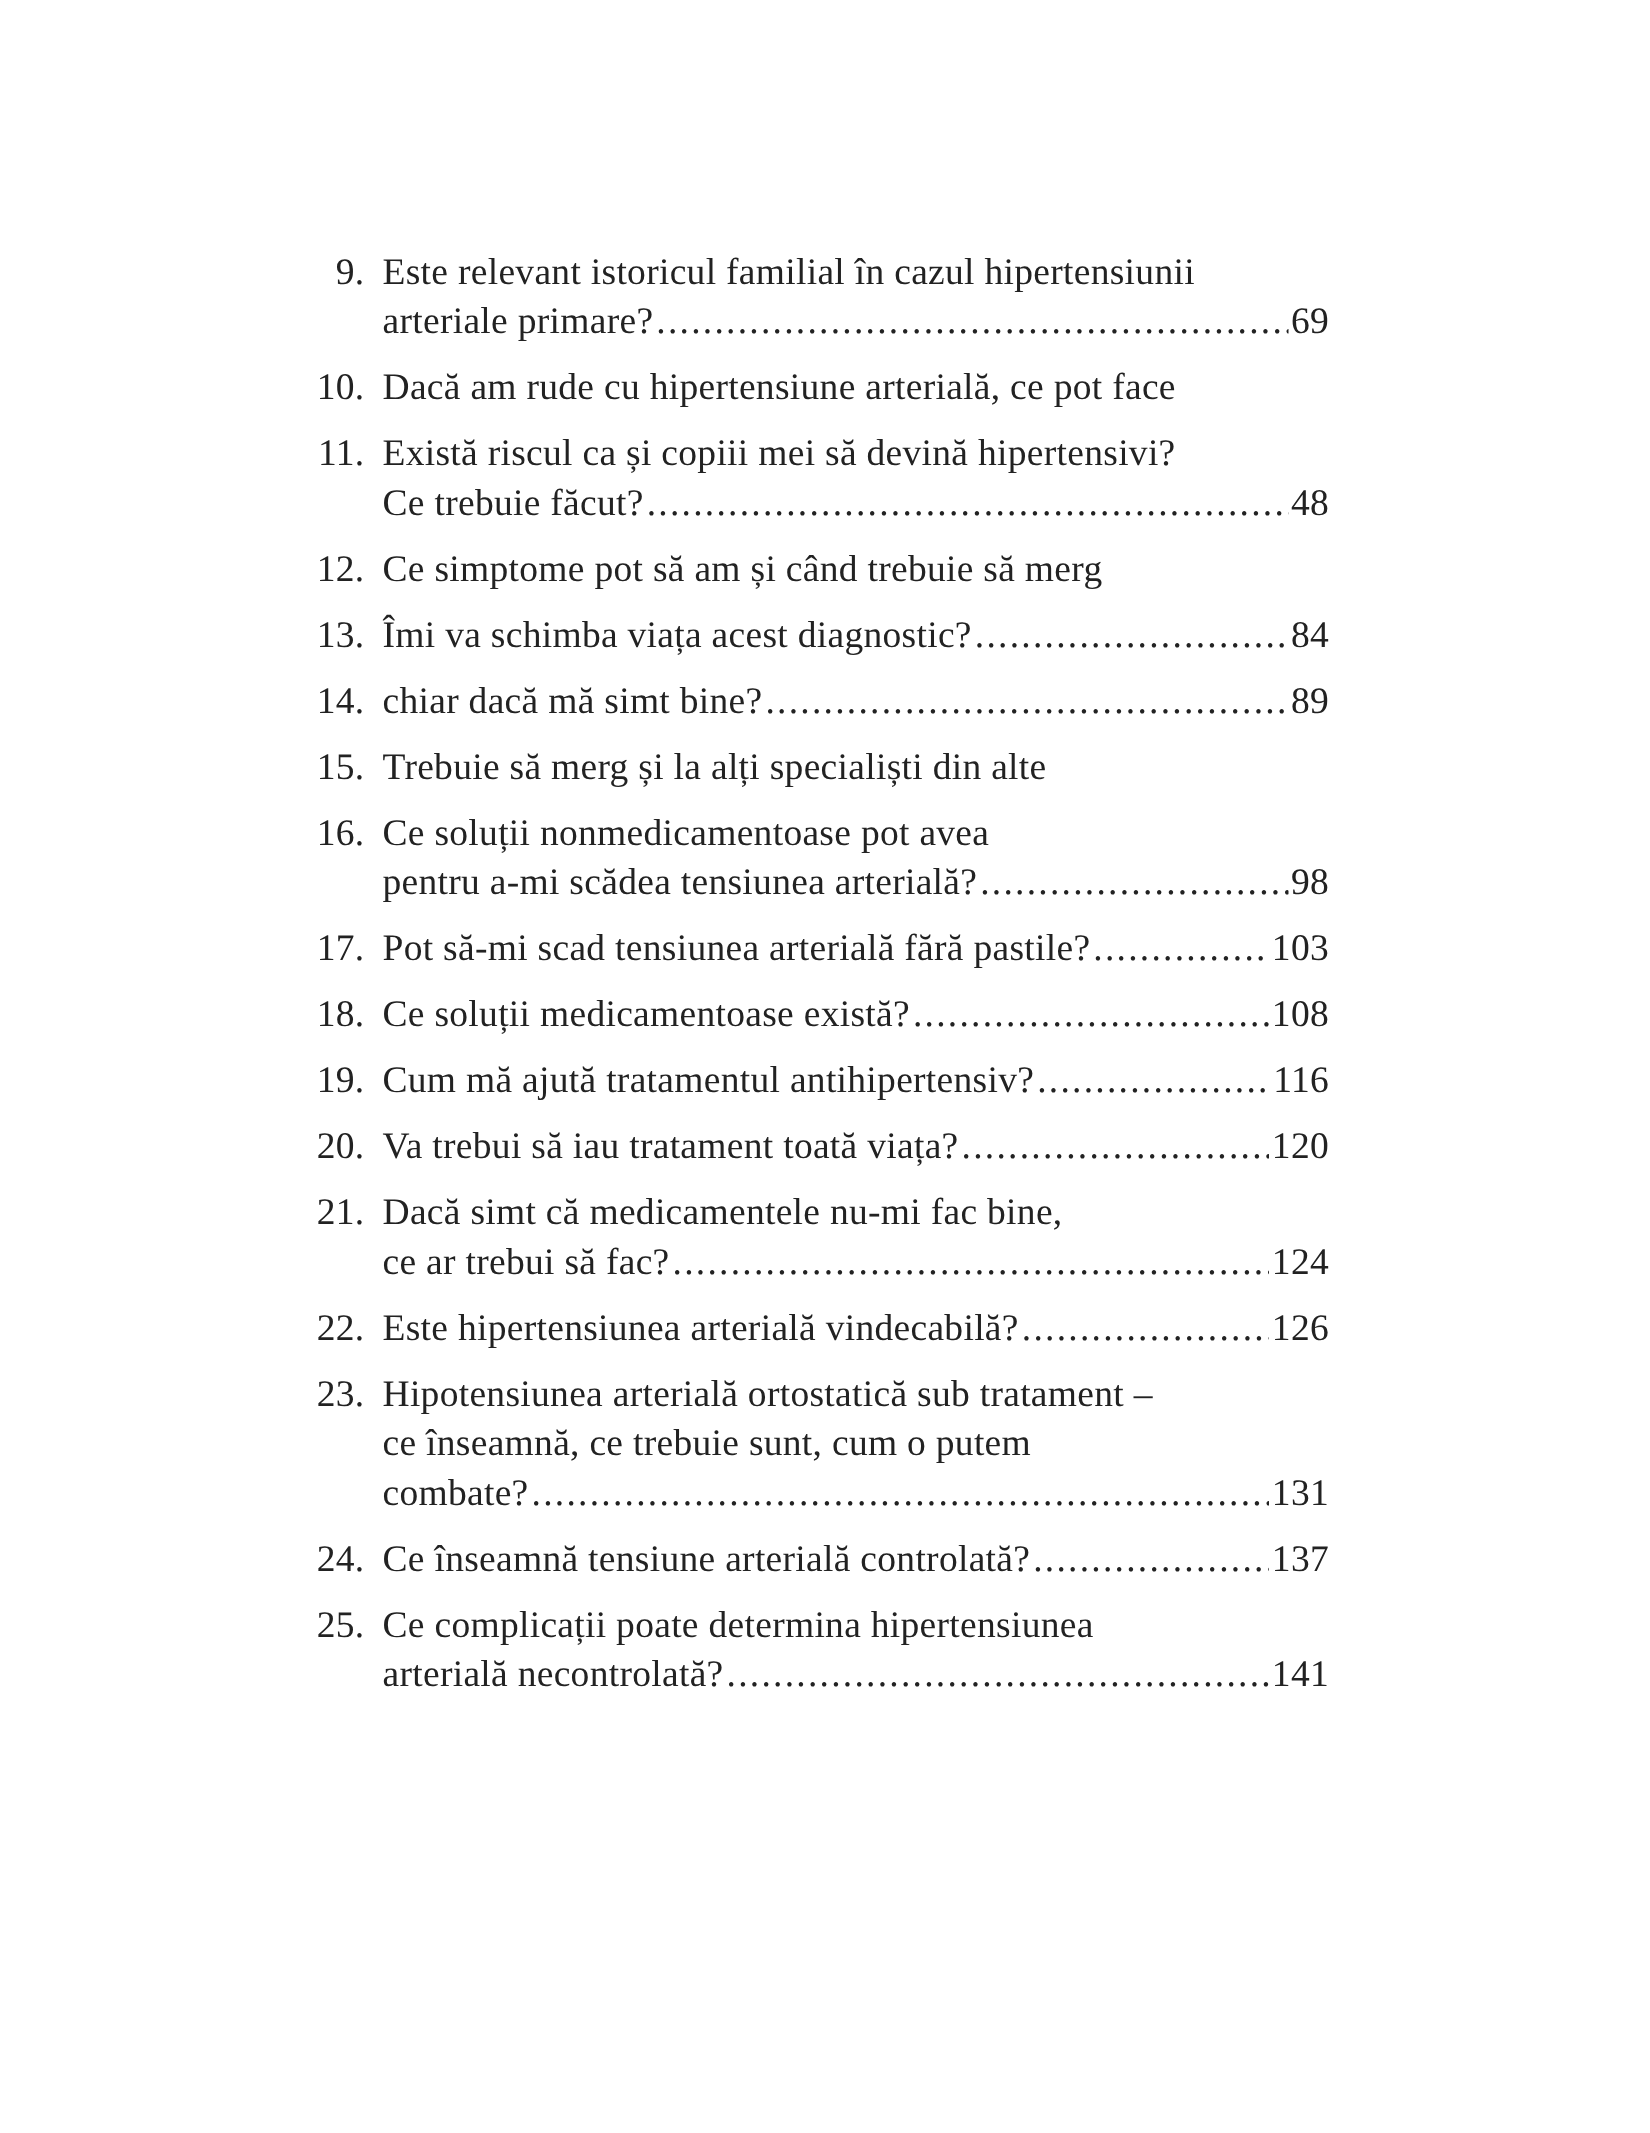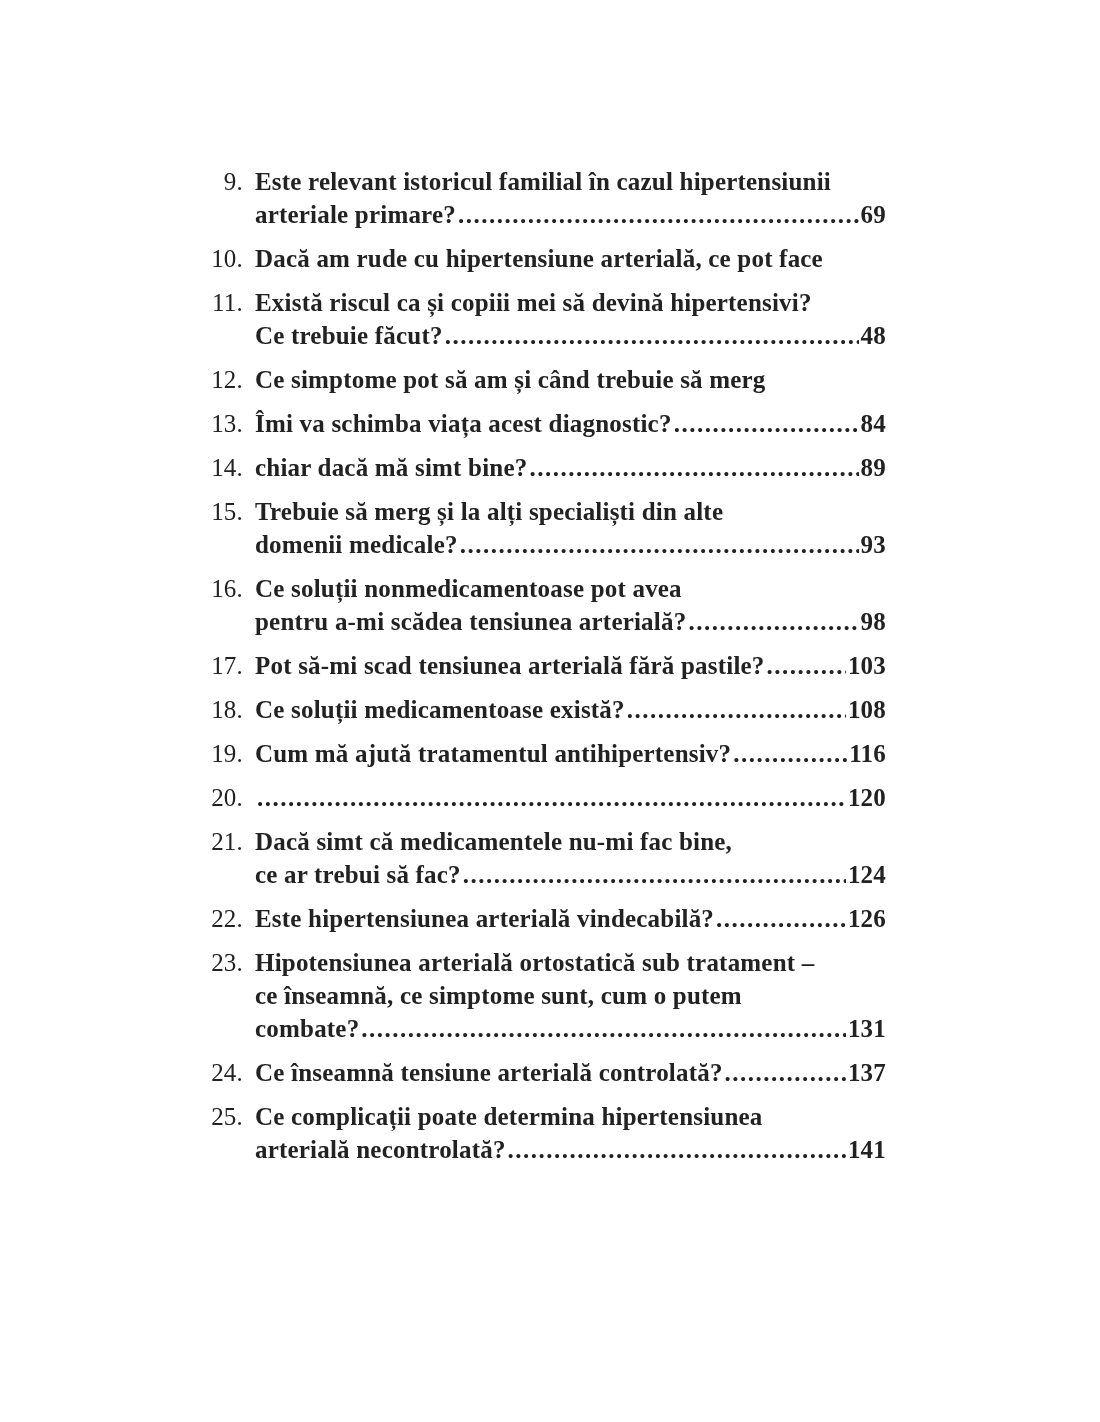"Este relevant istoricul familial în" .body { font-weight: bold -> none }
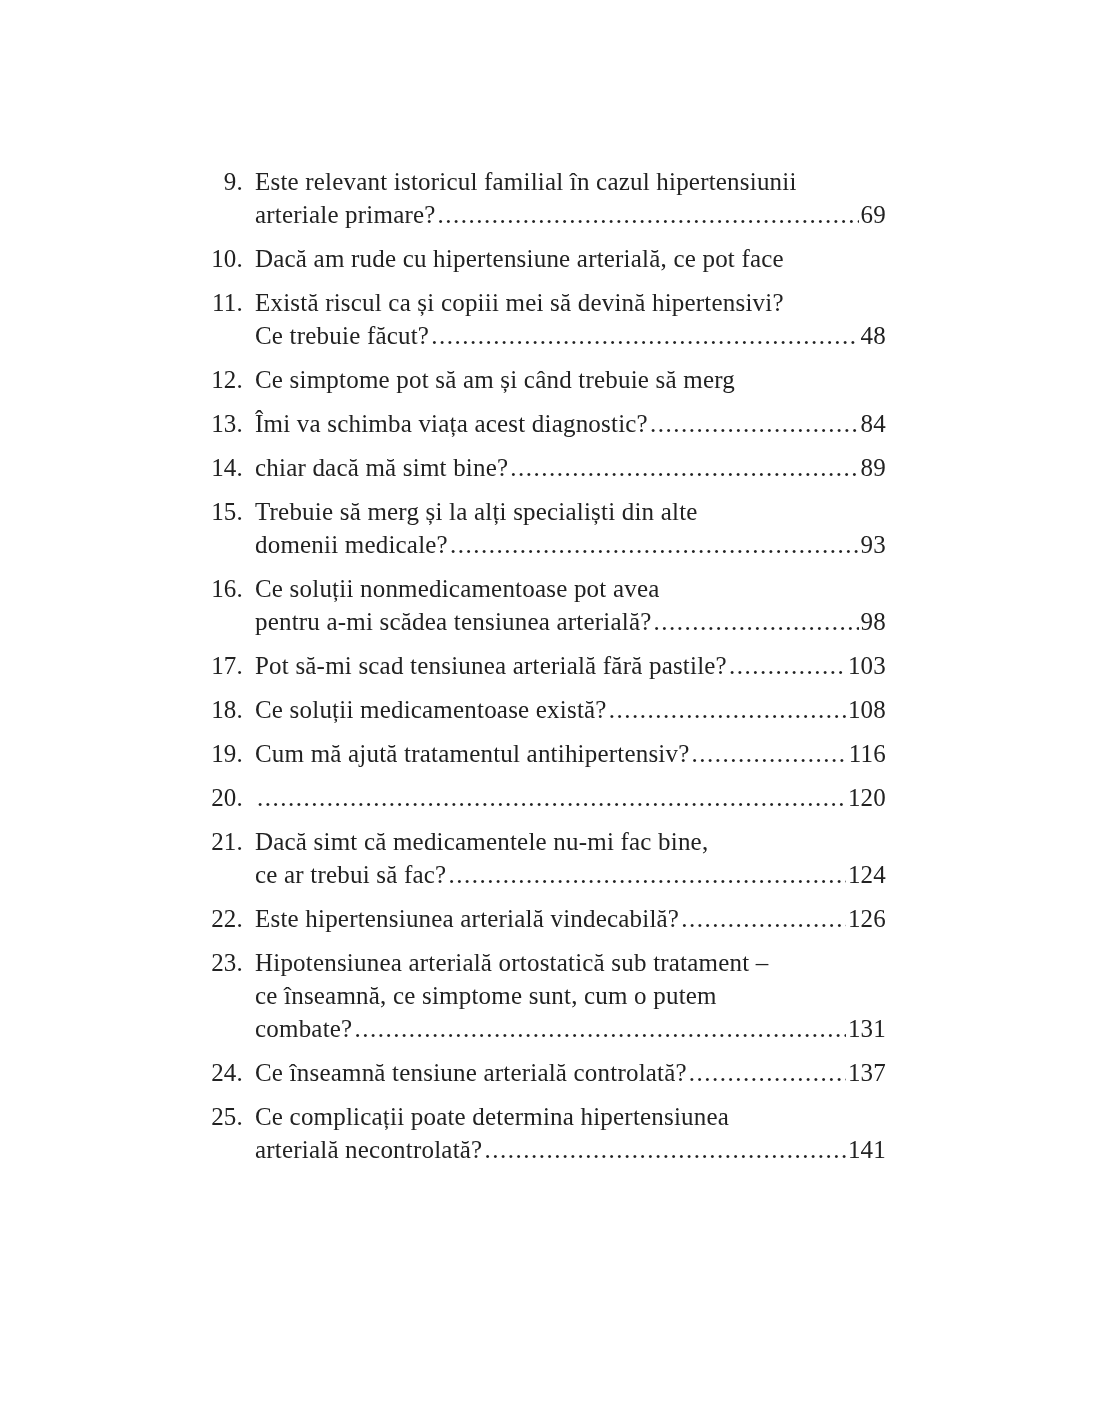"domenii medicale?" div.line { html: <div> <span>domenii medicale?</span> <span></span> <span>93</span> </div> -> none }
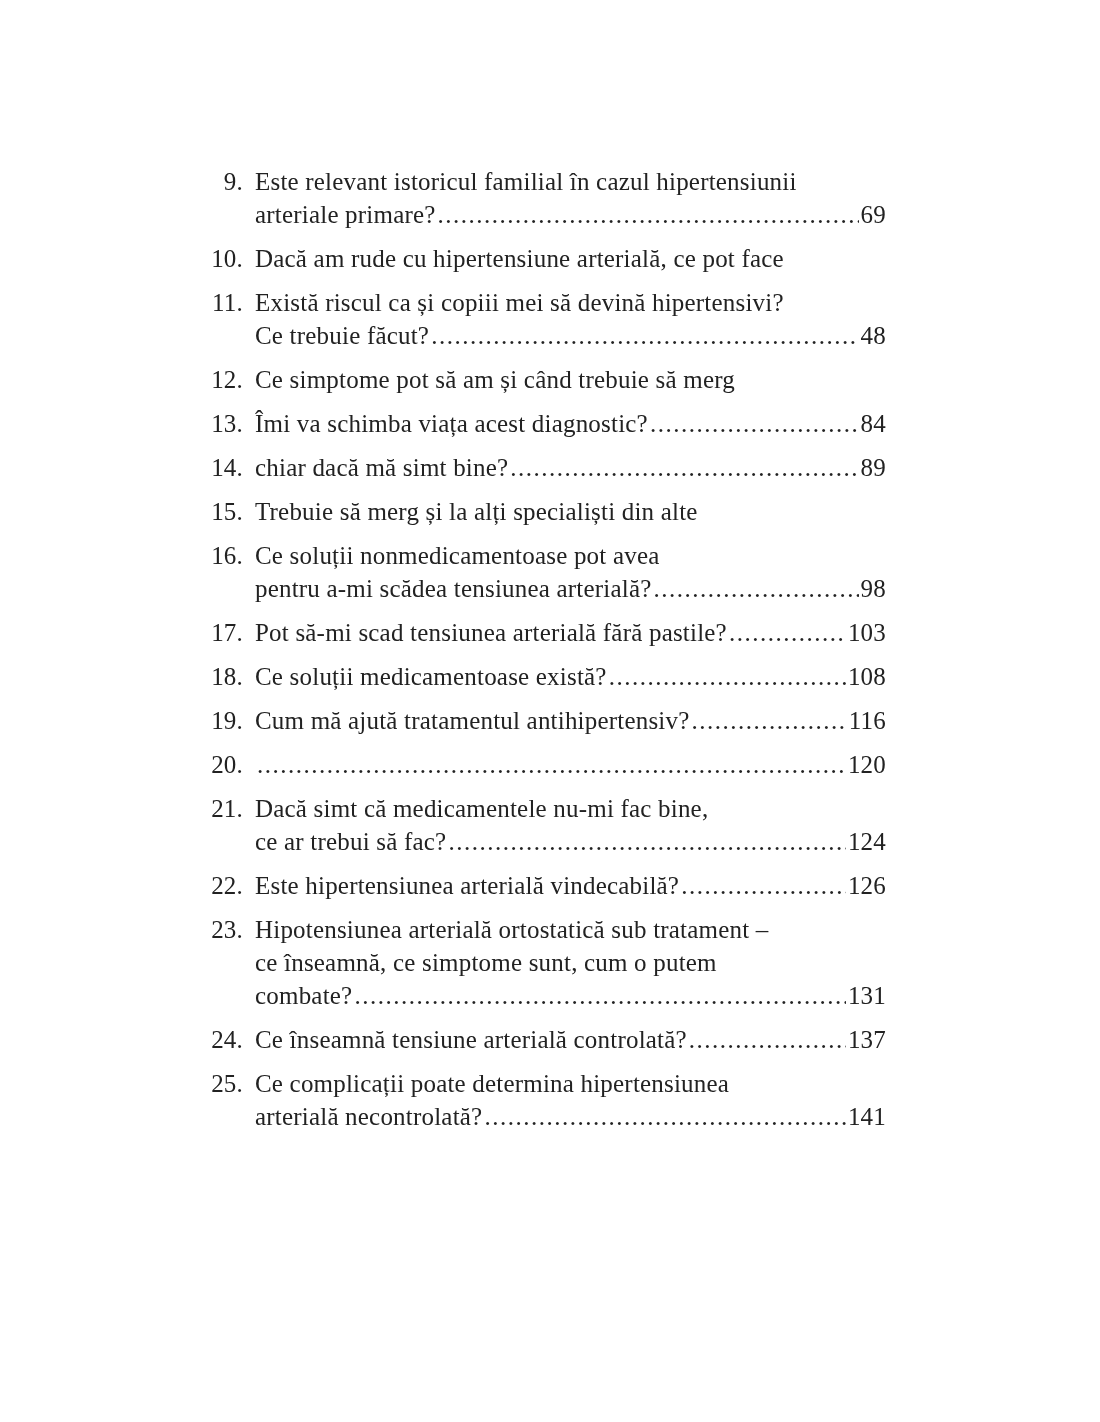"Va trebui să iau tratament" span.text { html: none -> <span>Va trebui să iau tratament toată viața?</span> }
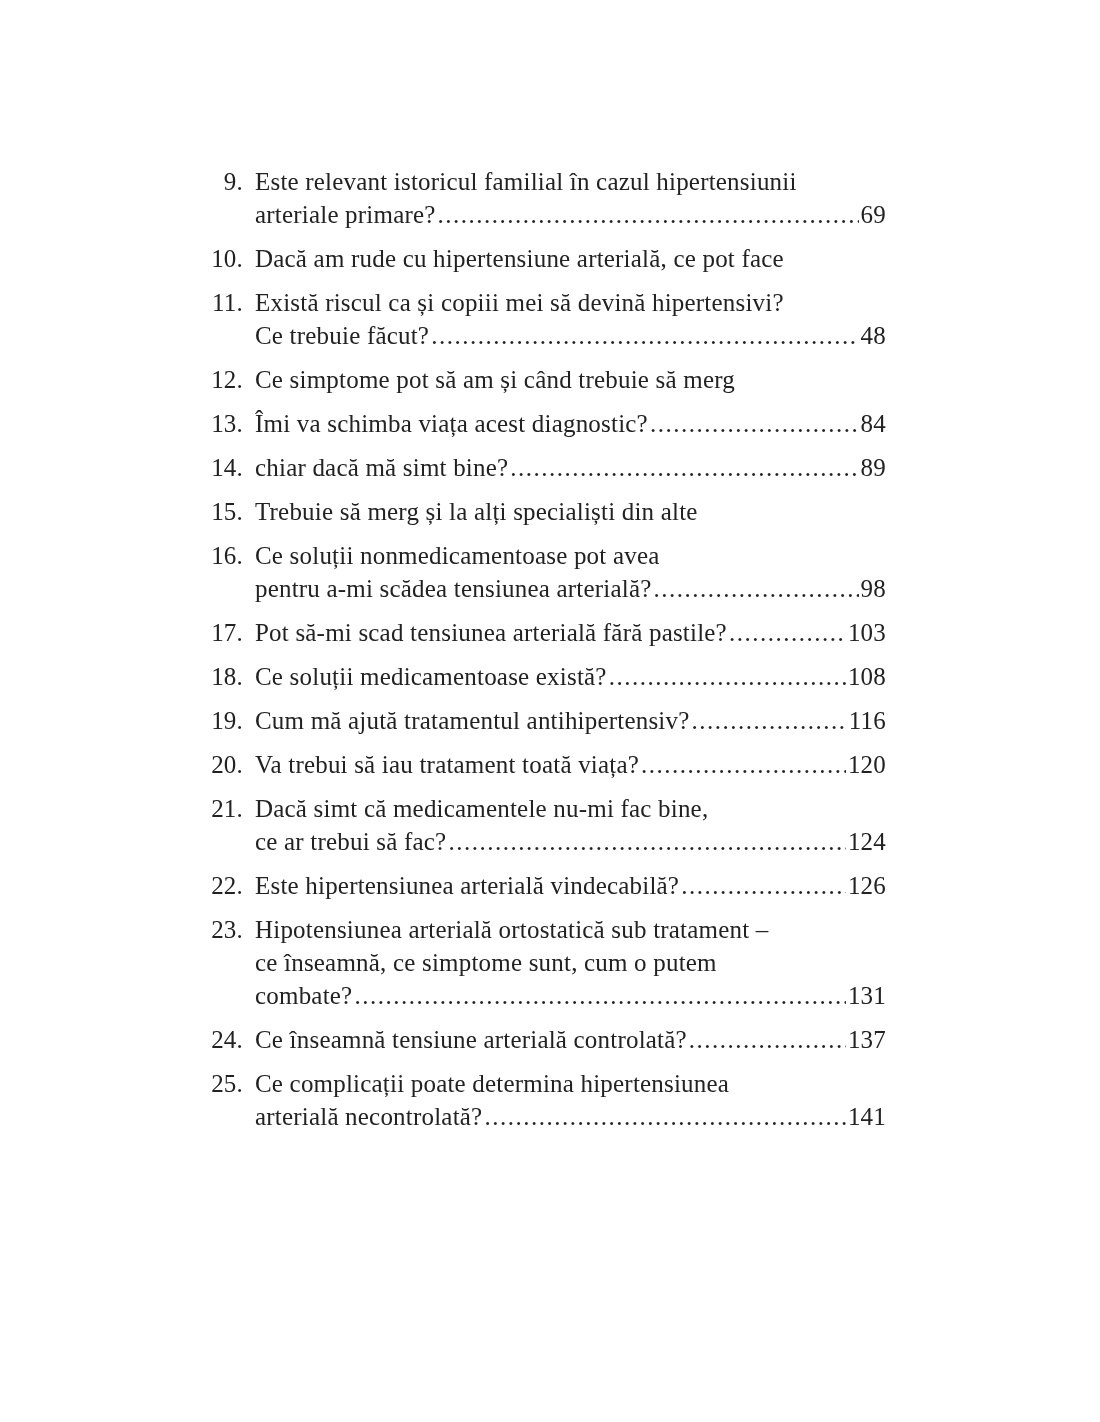"ce înseamnă, ce simptome sunt," div.line { text: simptome -> trebuie }
